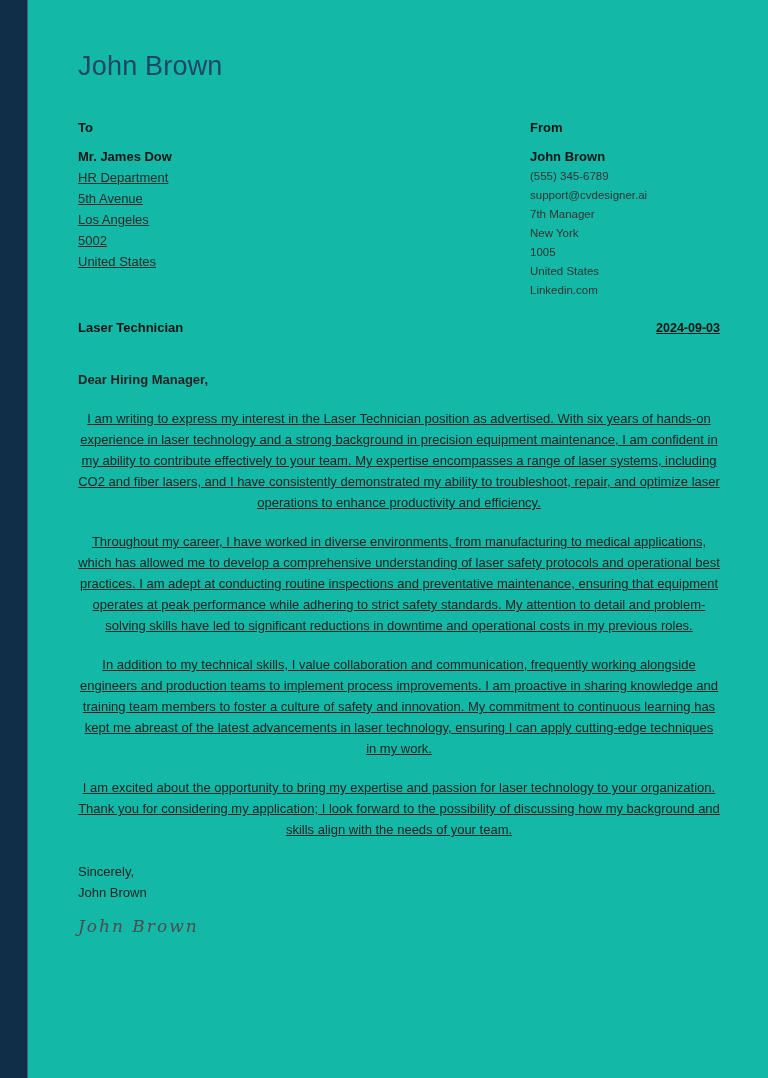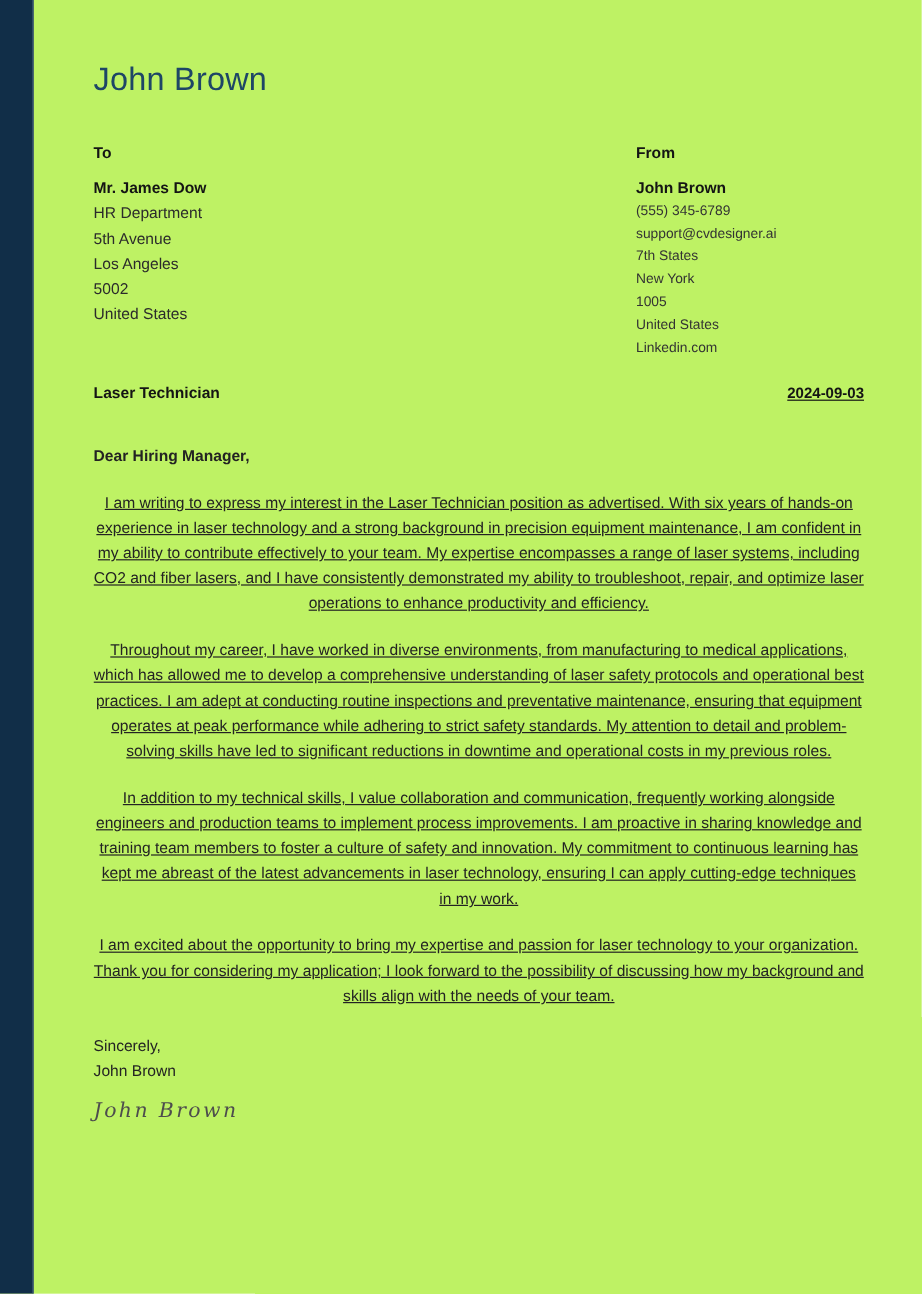"John Brown" .page { background: #bef264 -> #14b8a6 }
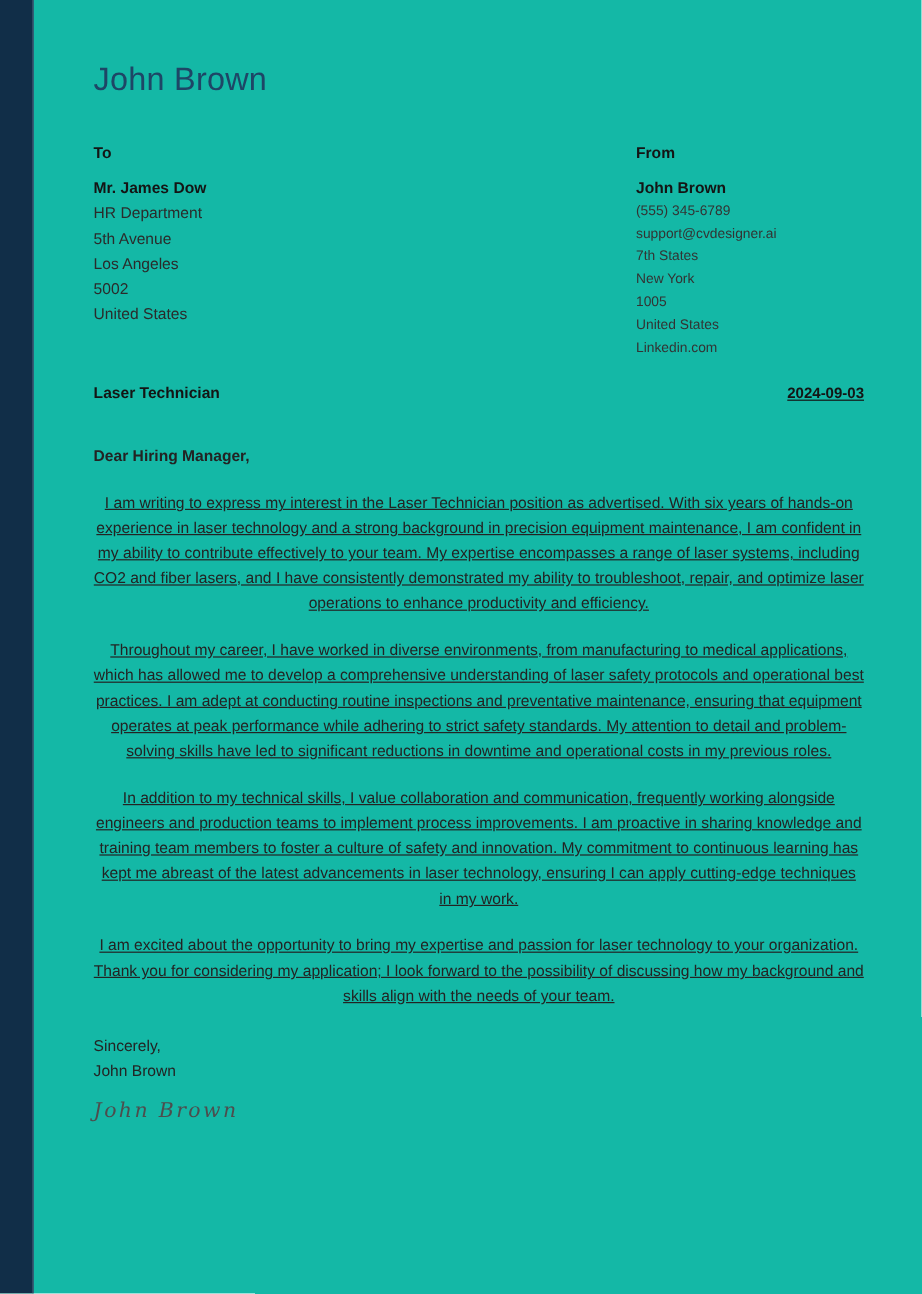"HR Department" .addr-line { text-decoration: none -> underline }
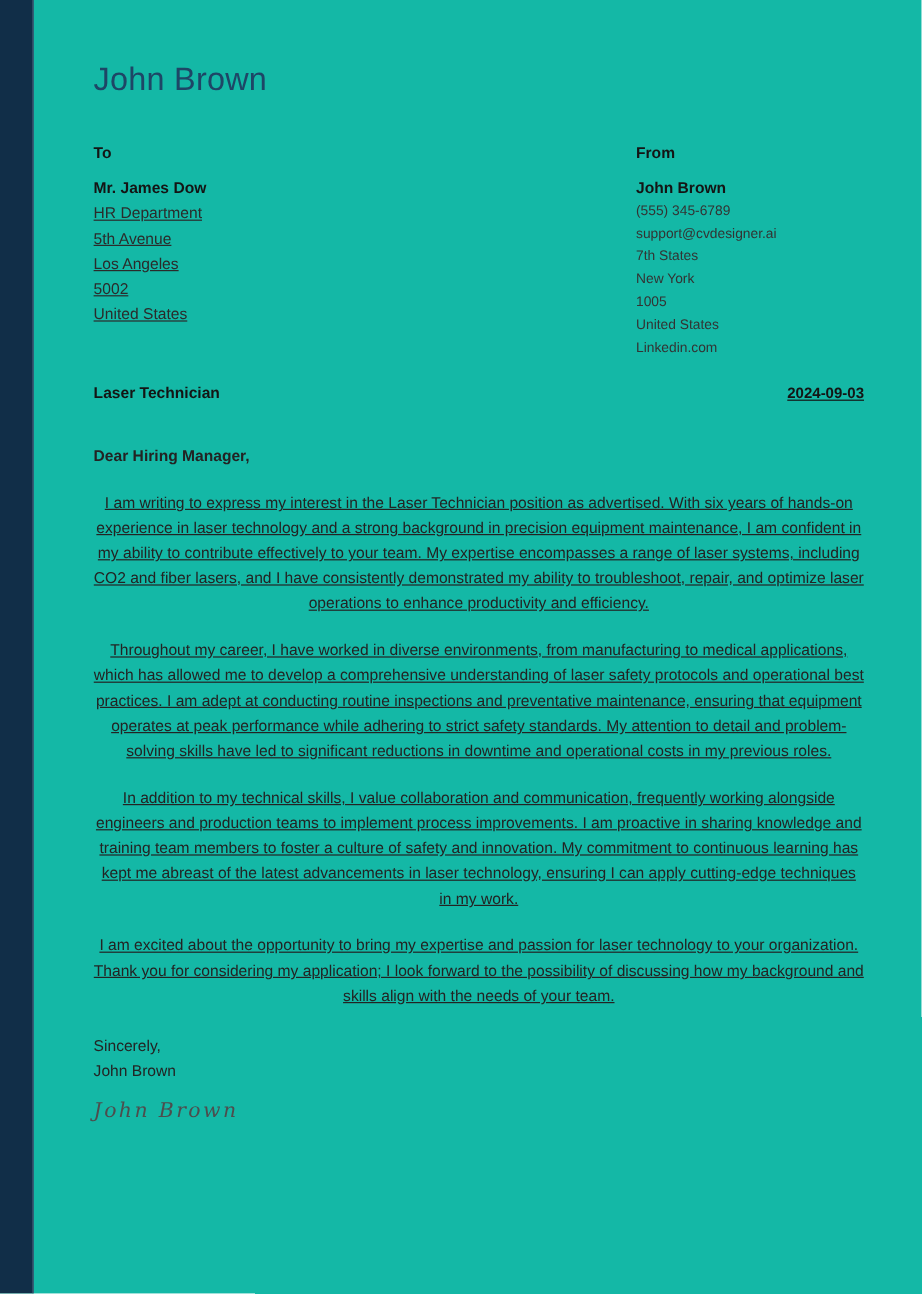"7th States" div.from-line { text: States -> Manager }
